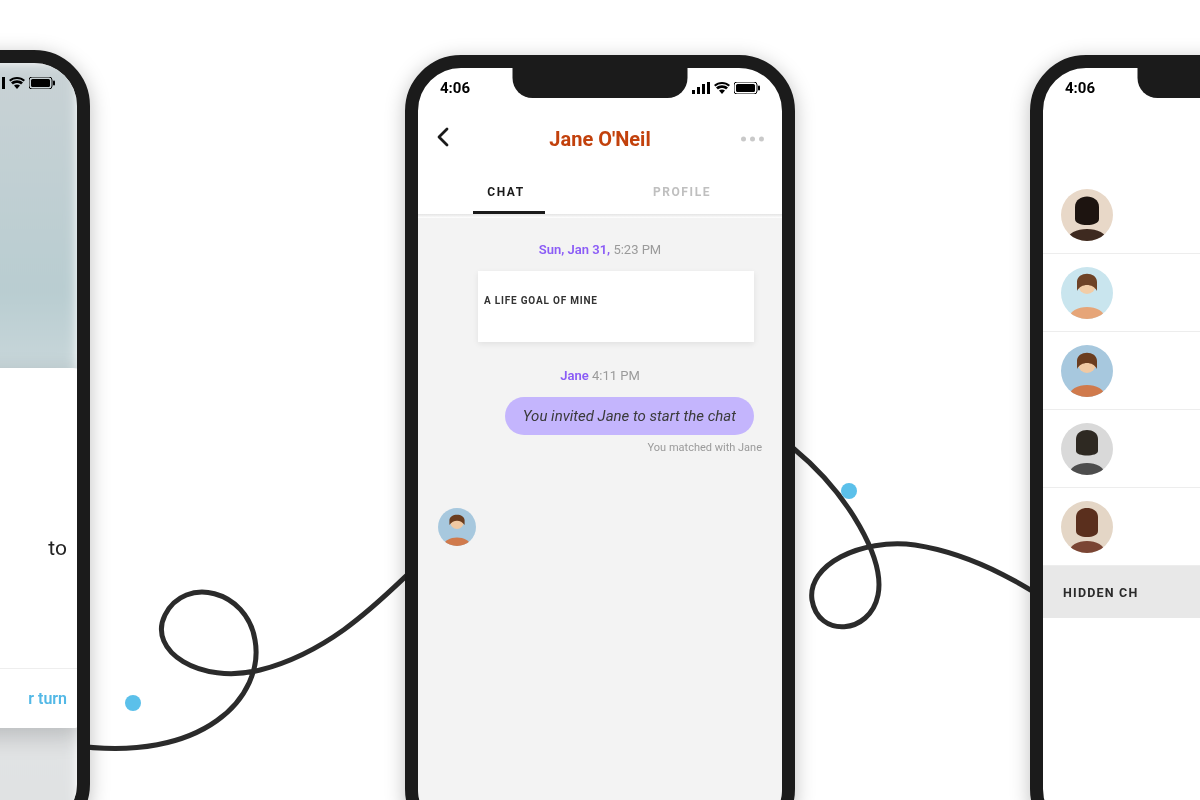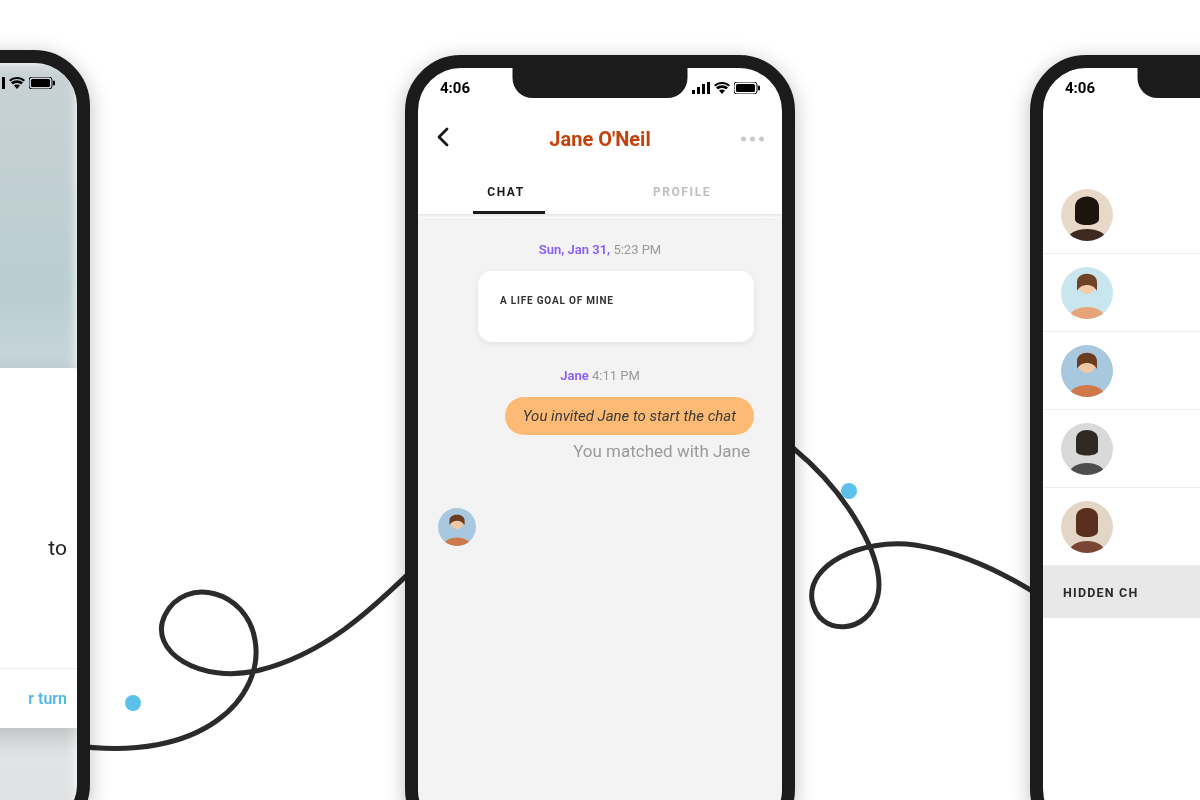"A LIFE GOAL OF MINE" .prompt-card { border-radius: 14px -> 0; padding: 24px 22px 26px -> 24px 6px 26px }
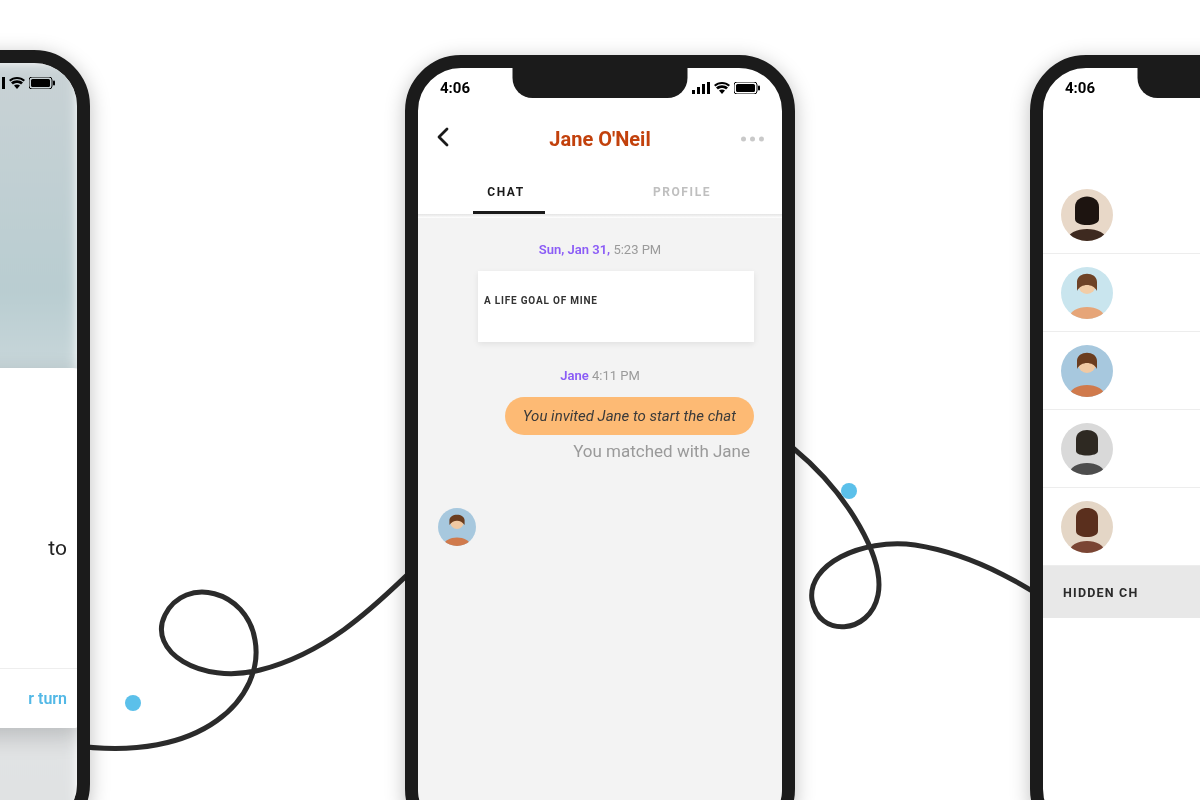"You invited Jane to start" .invite-pill { background: #fdba74 -> #c4b5fd }
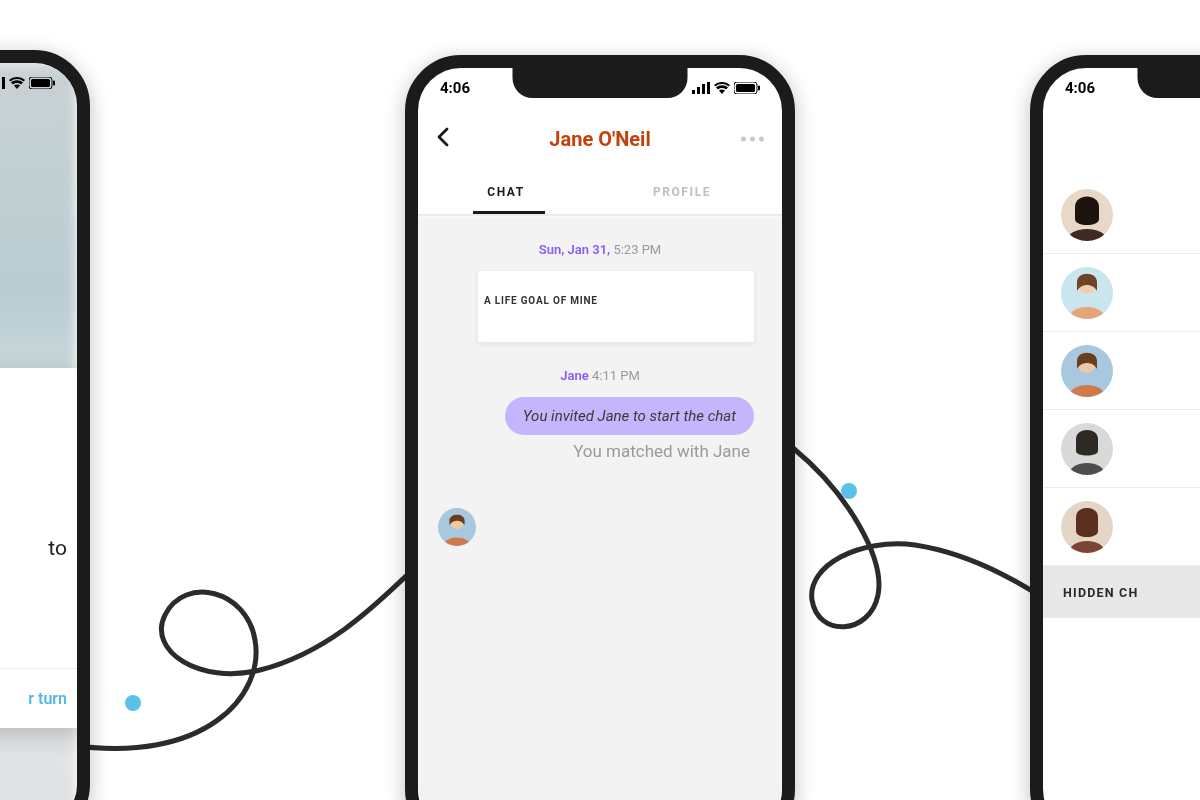"You matched with Jane" .matched { font-size: 17px -> 11px; margin: 4px 32px 0 0 -> 4px 20px 0 0 }
